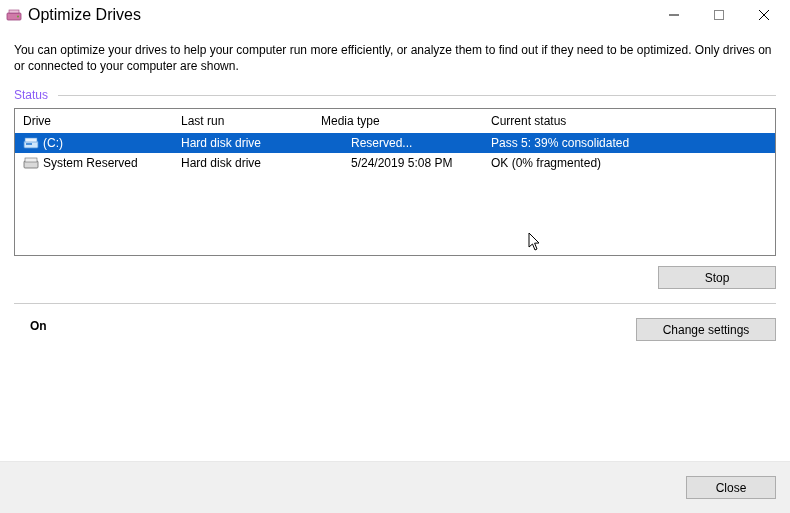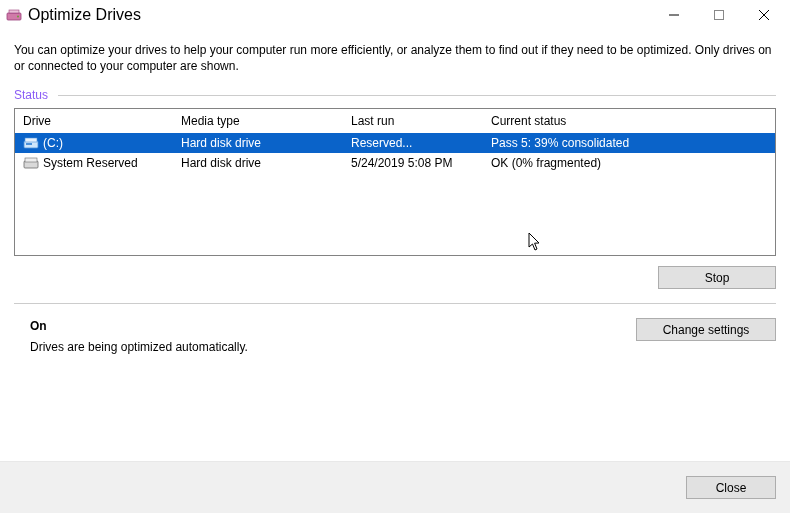"Media type" div.col { order: before "Last run" -> after "Last run" }
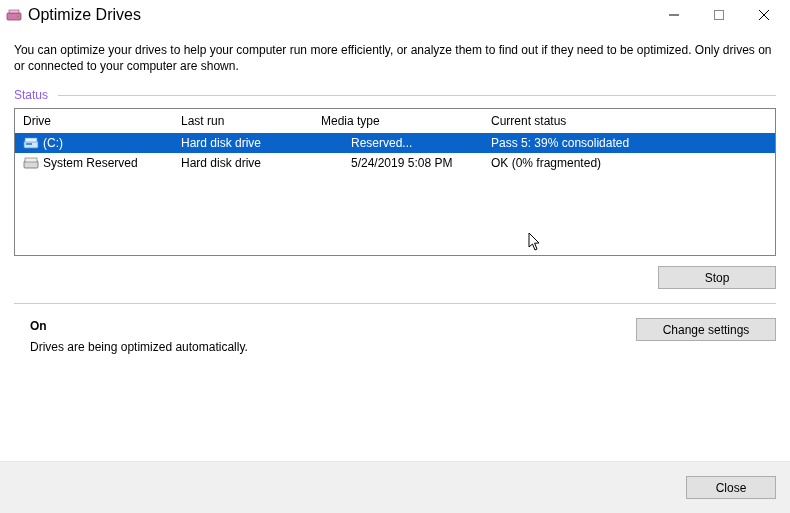"Drives are being optimized" div { html: <div>Drives are being optimized automatically.</div> -> none }
